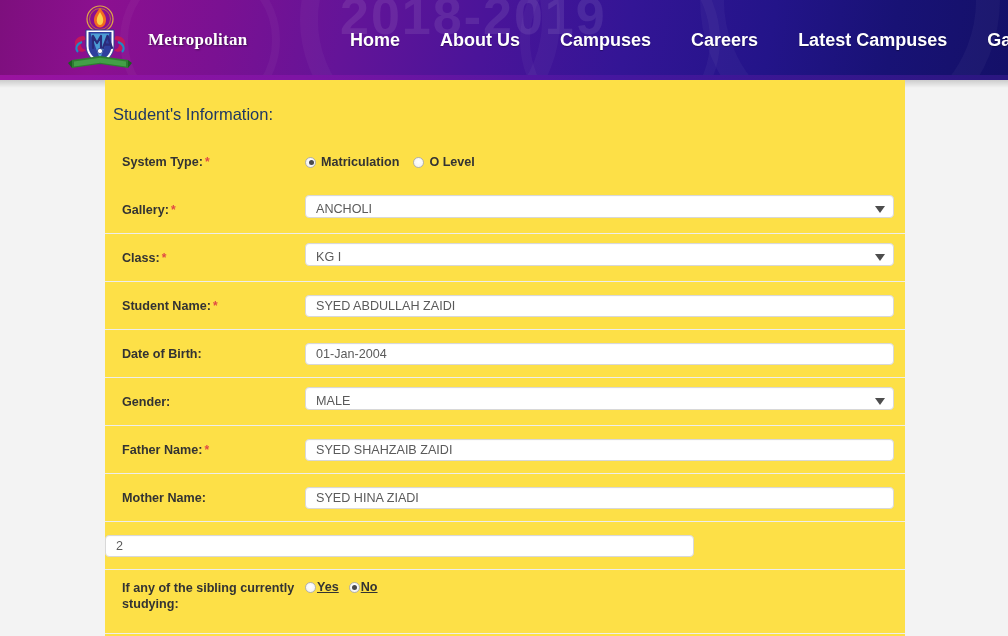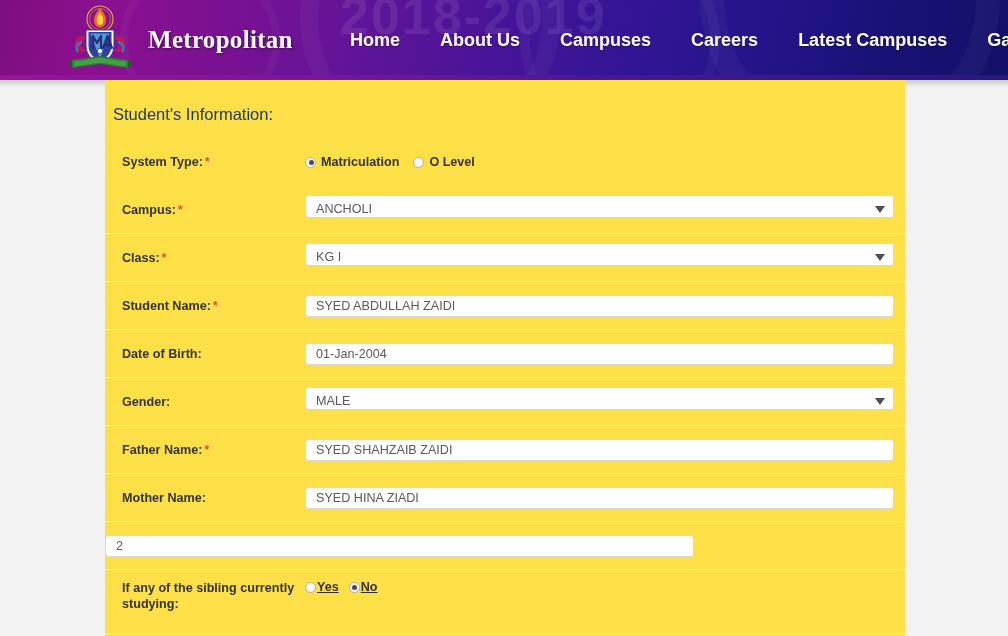"Metropolitan" .brand-name { font-size: 25px -> 17px }
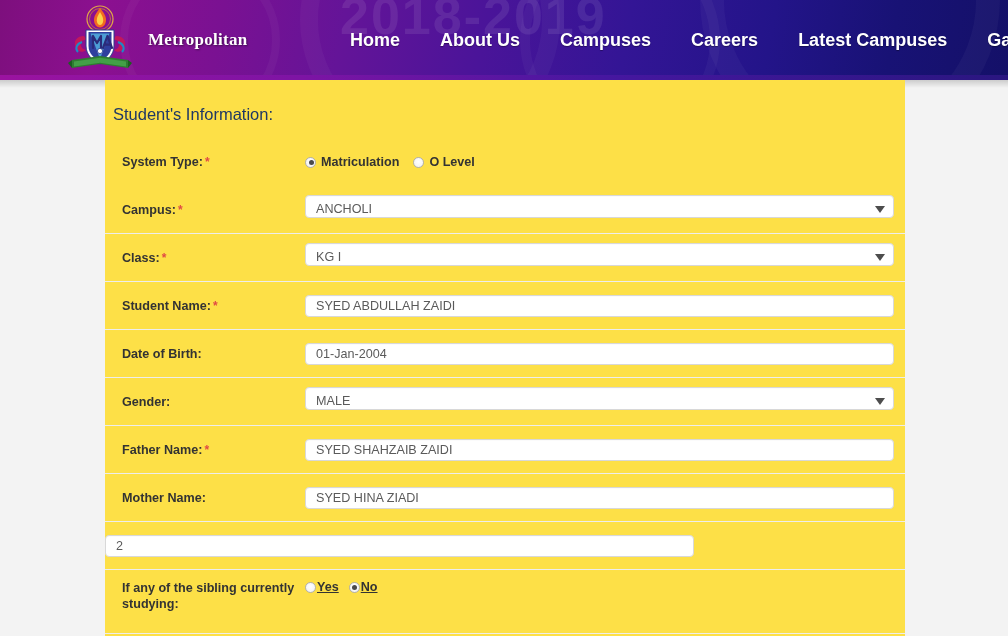"Campus:" span { text: Campus -> Gallery }
